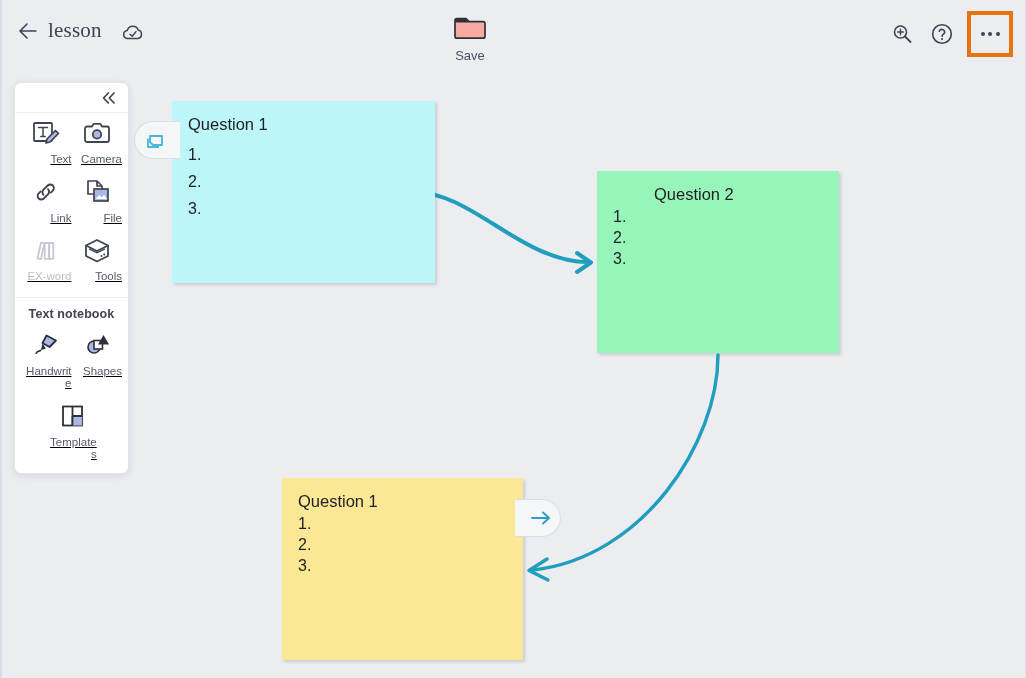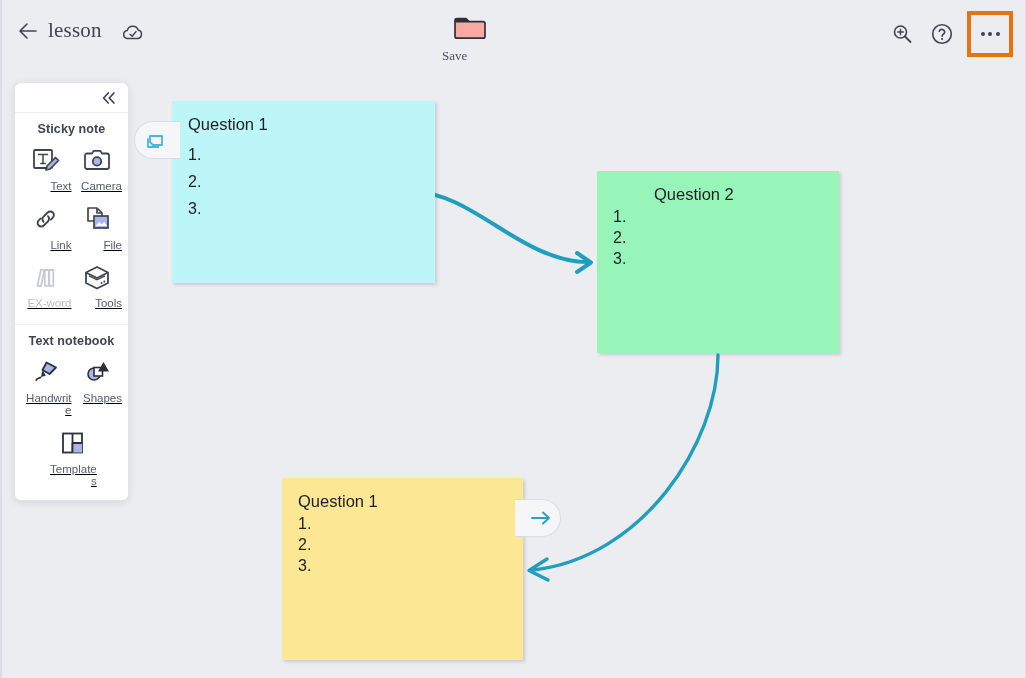"Save" .save-tool { font-family: Liberation Serif, serif -> none; text-align: left -> center }
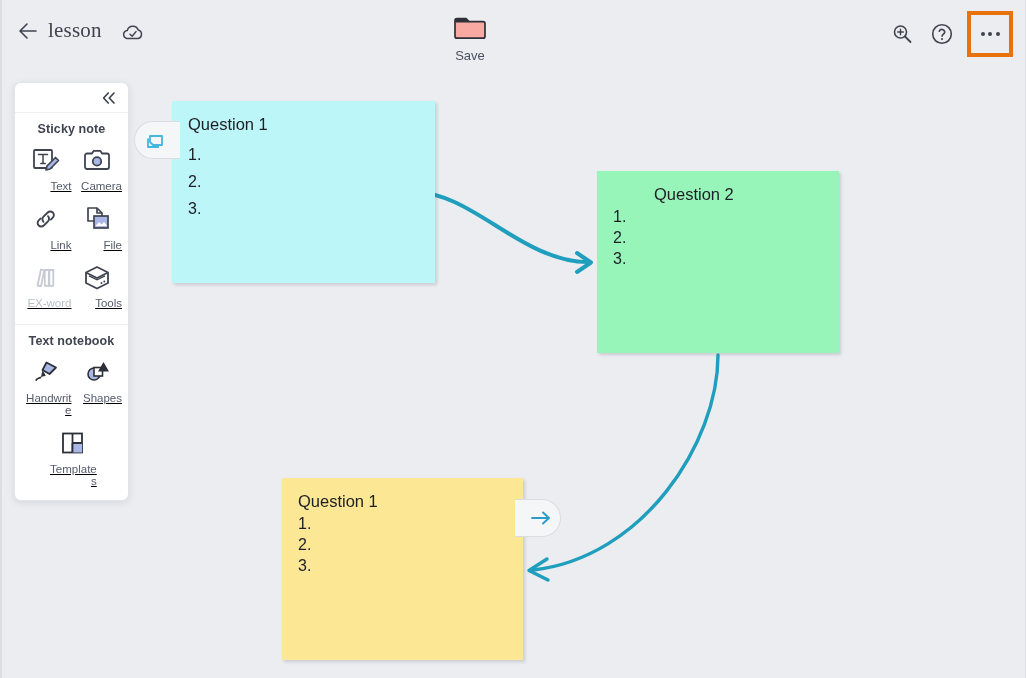"Sticky note" div.section-title { html: <div>Sticky note</div> -> none }
